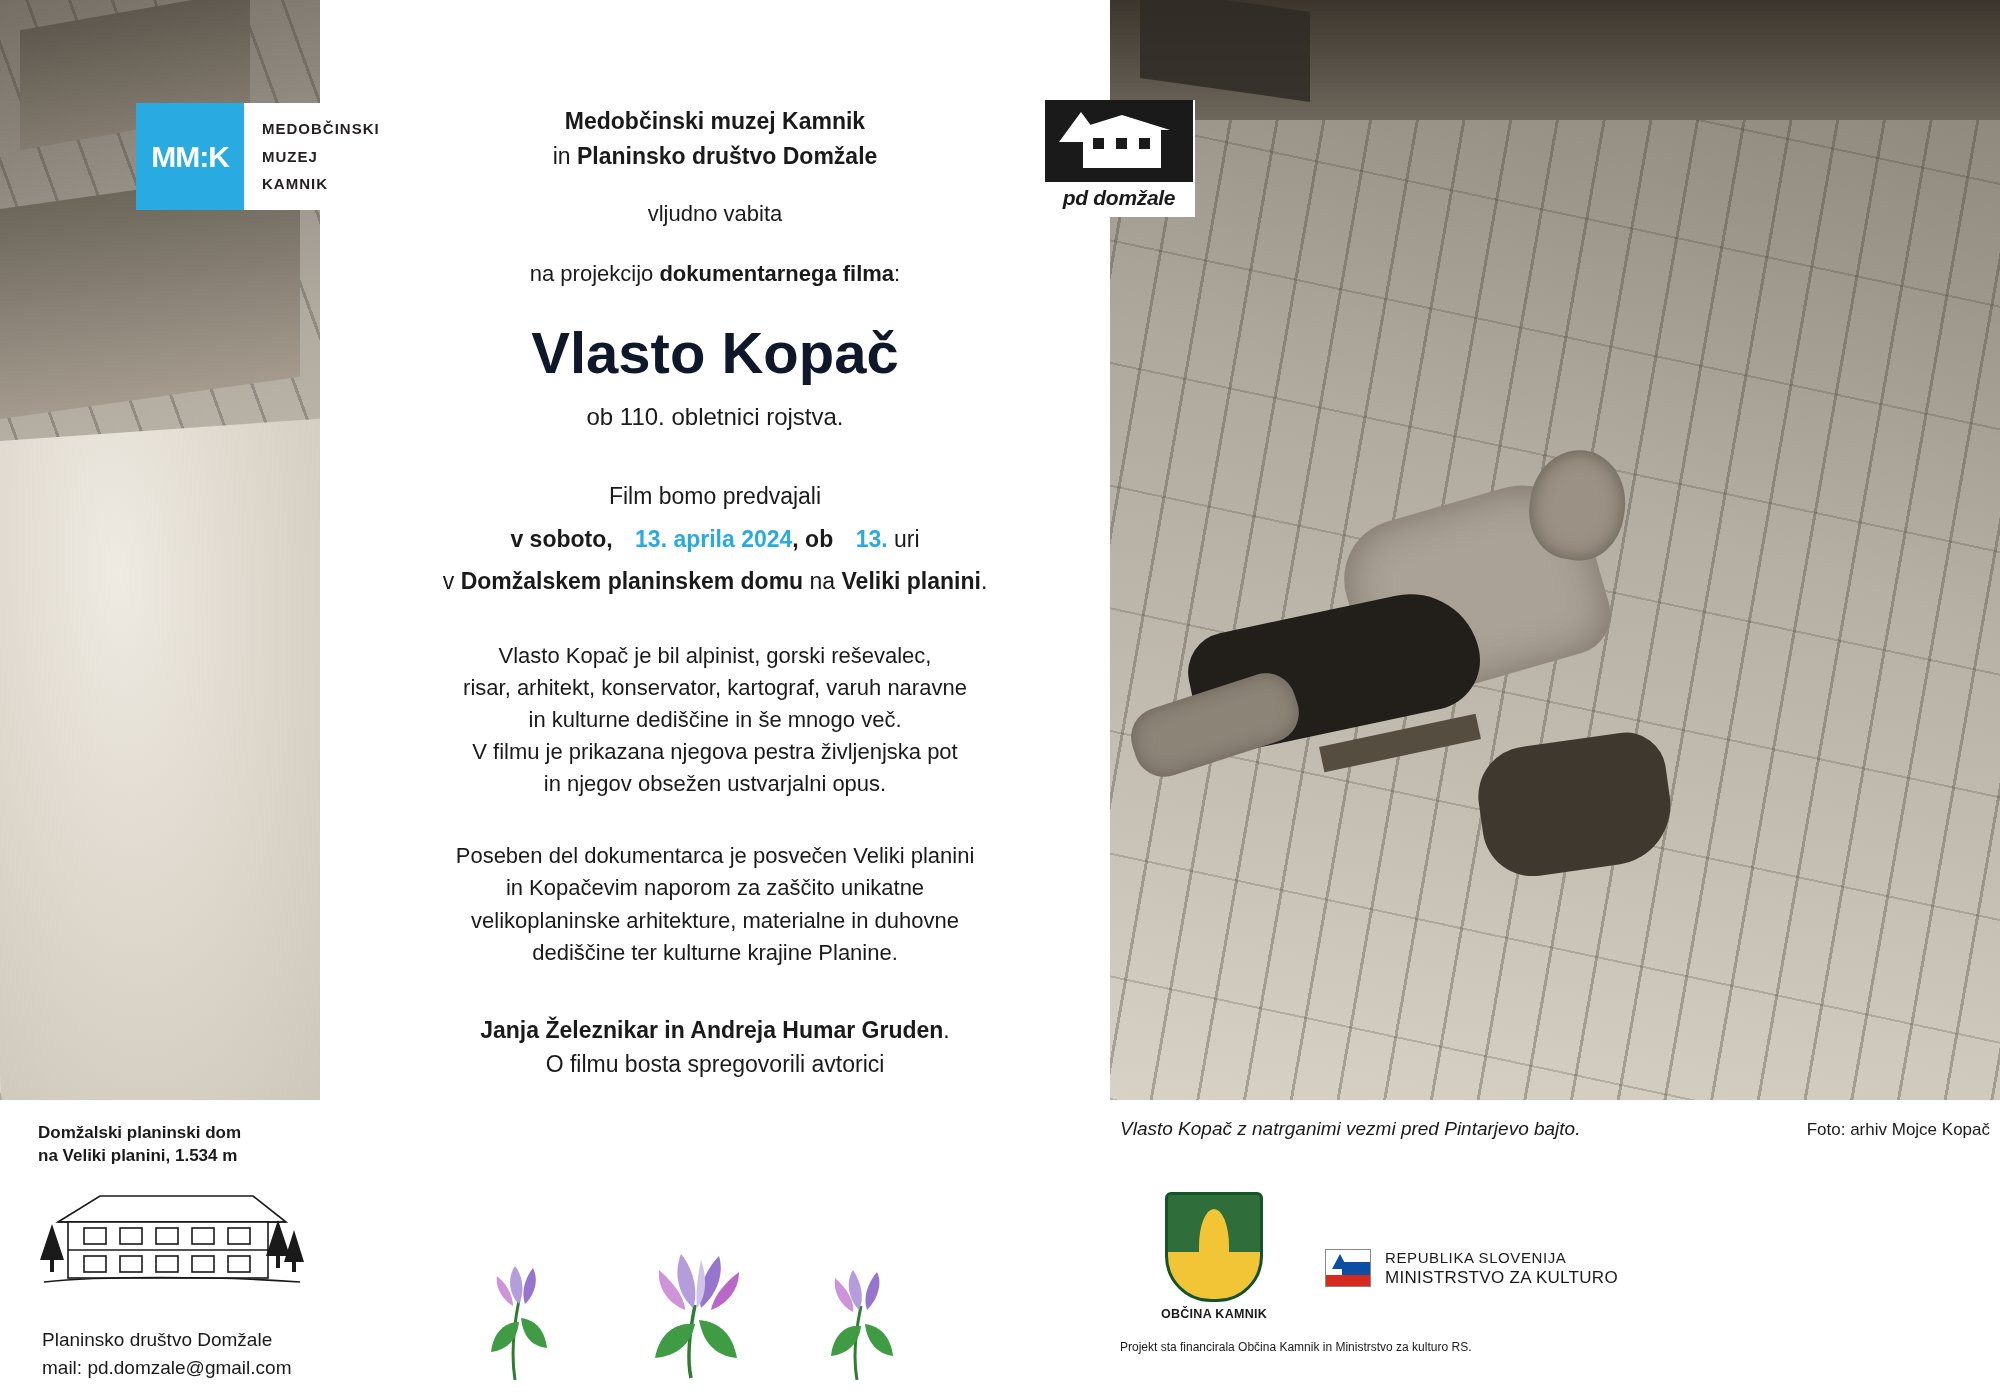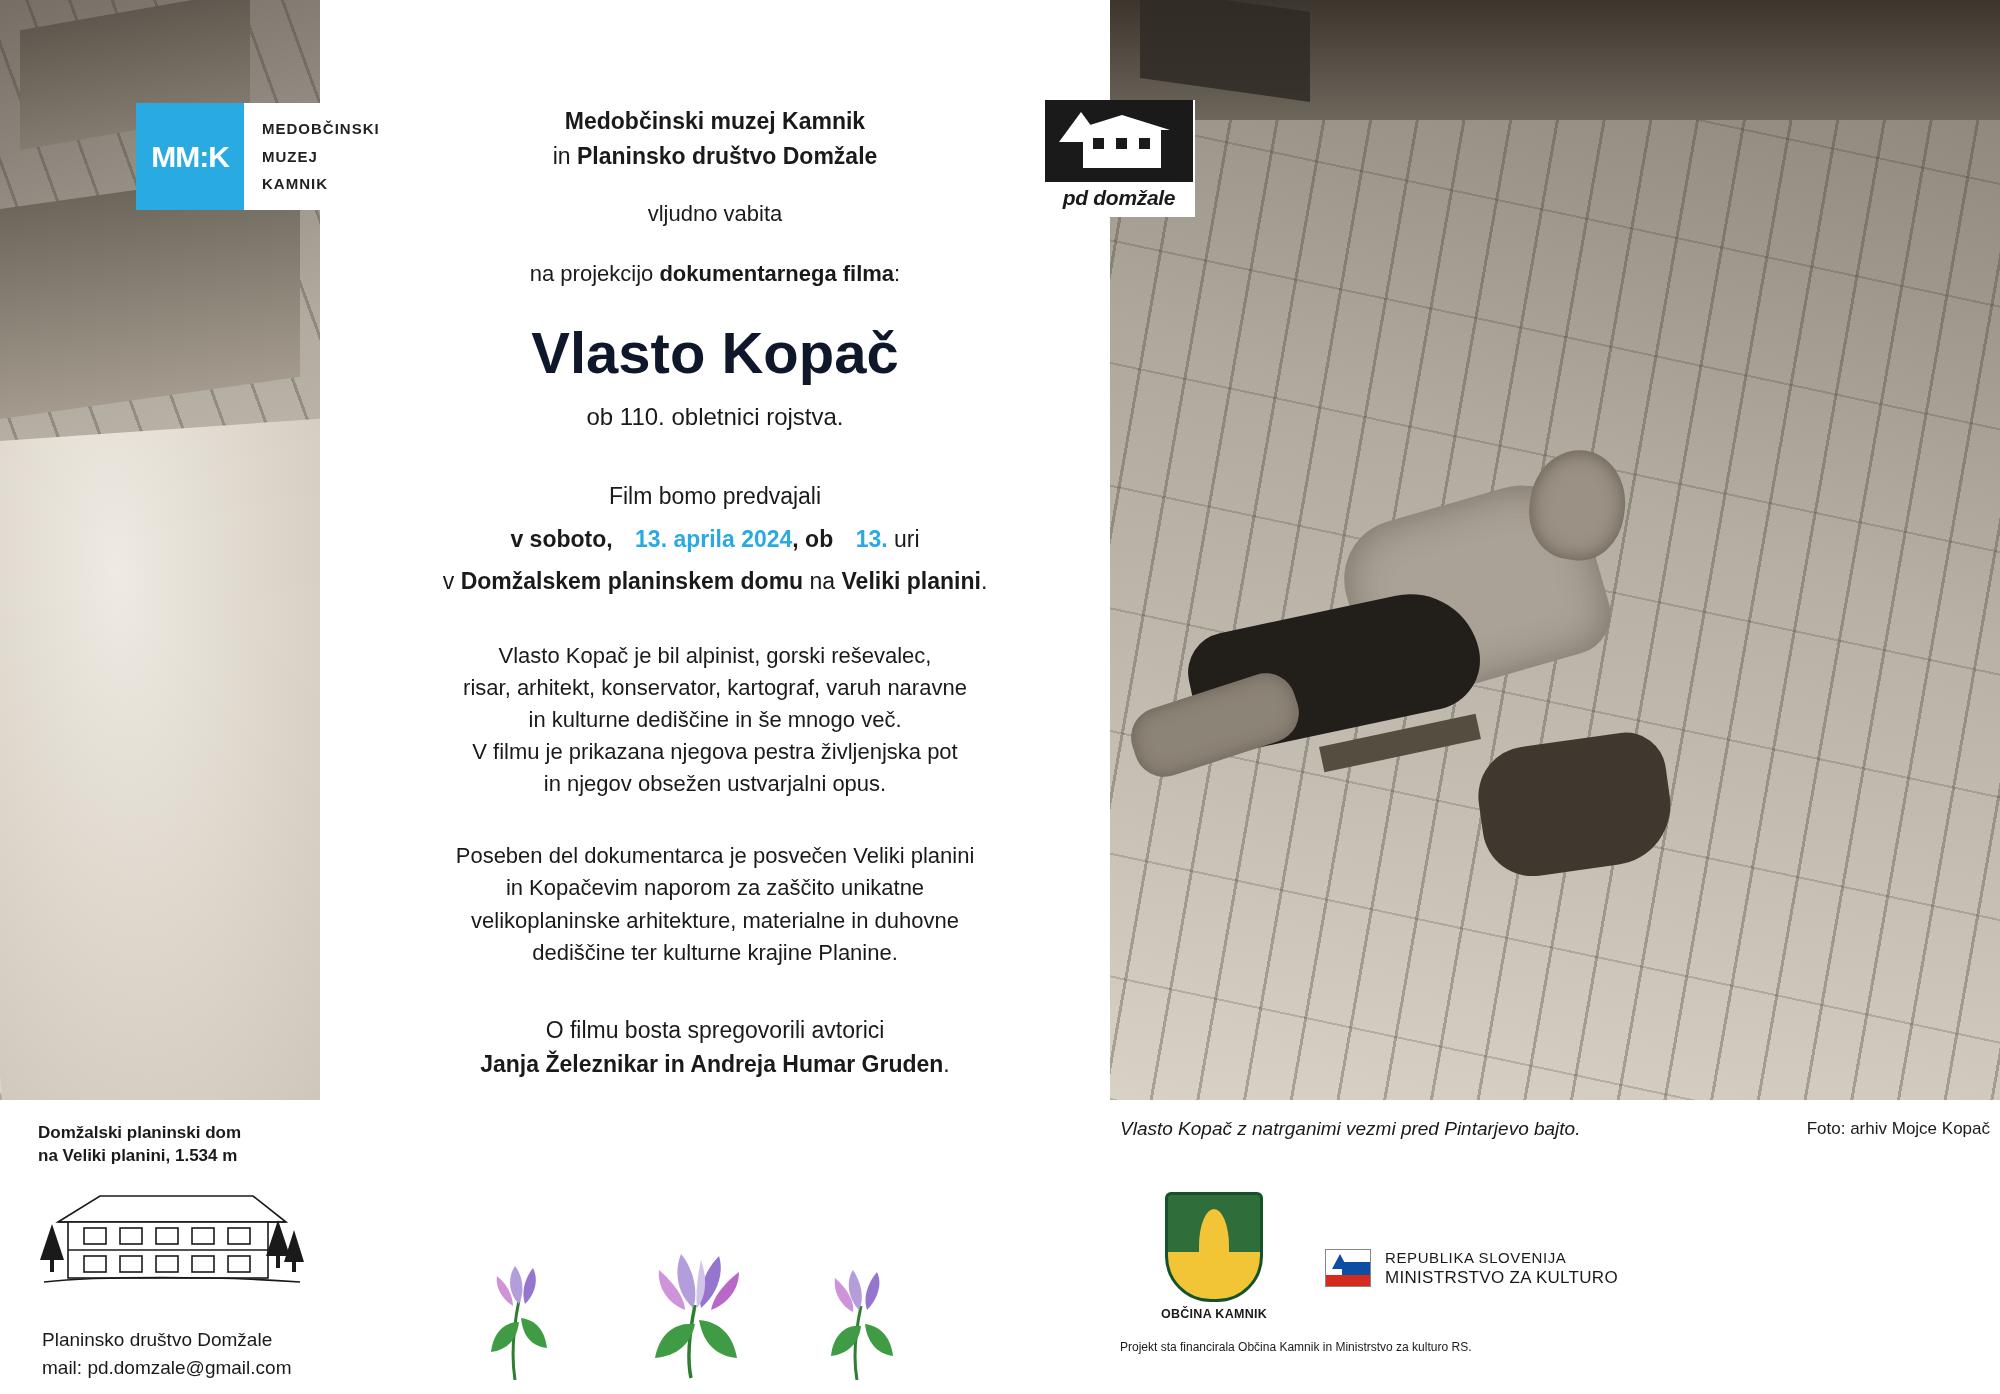"O filmu bosta spregovorili avtorici" div { order: before "Janja Železnikar in Andreja Humar" -> after "Janja Železnikar in Andreja Humar" }
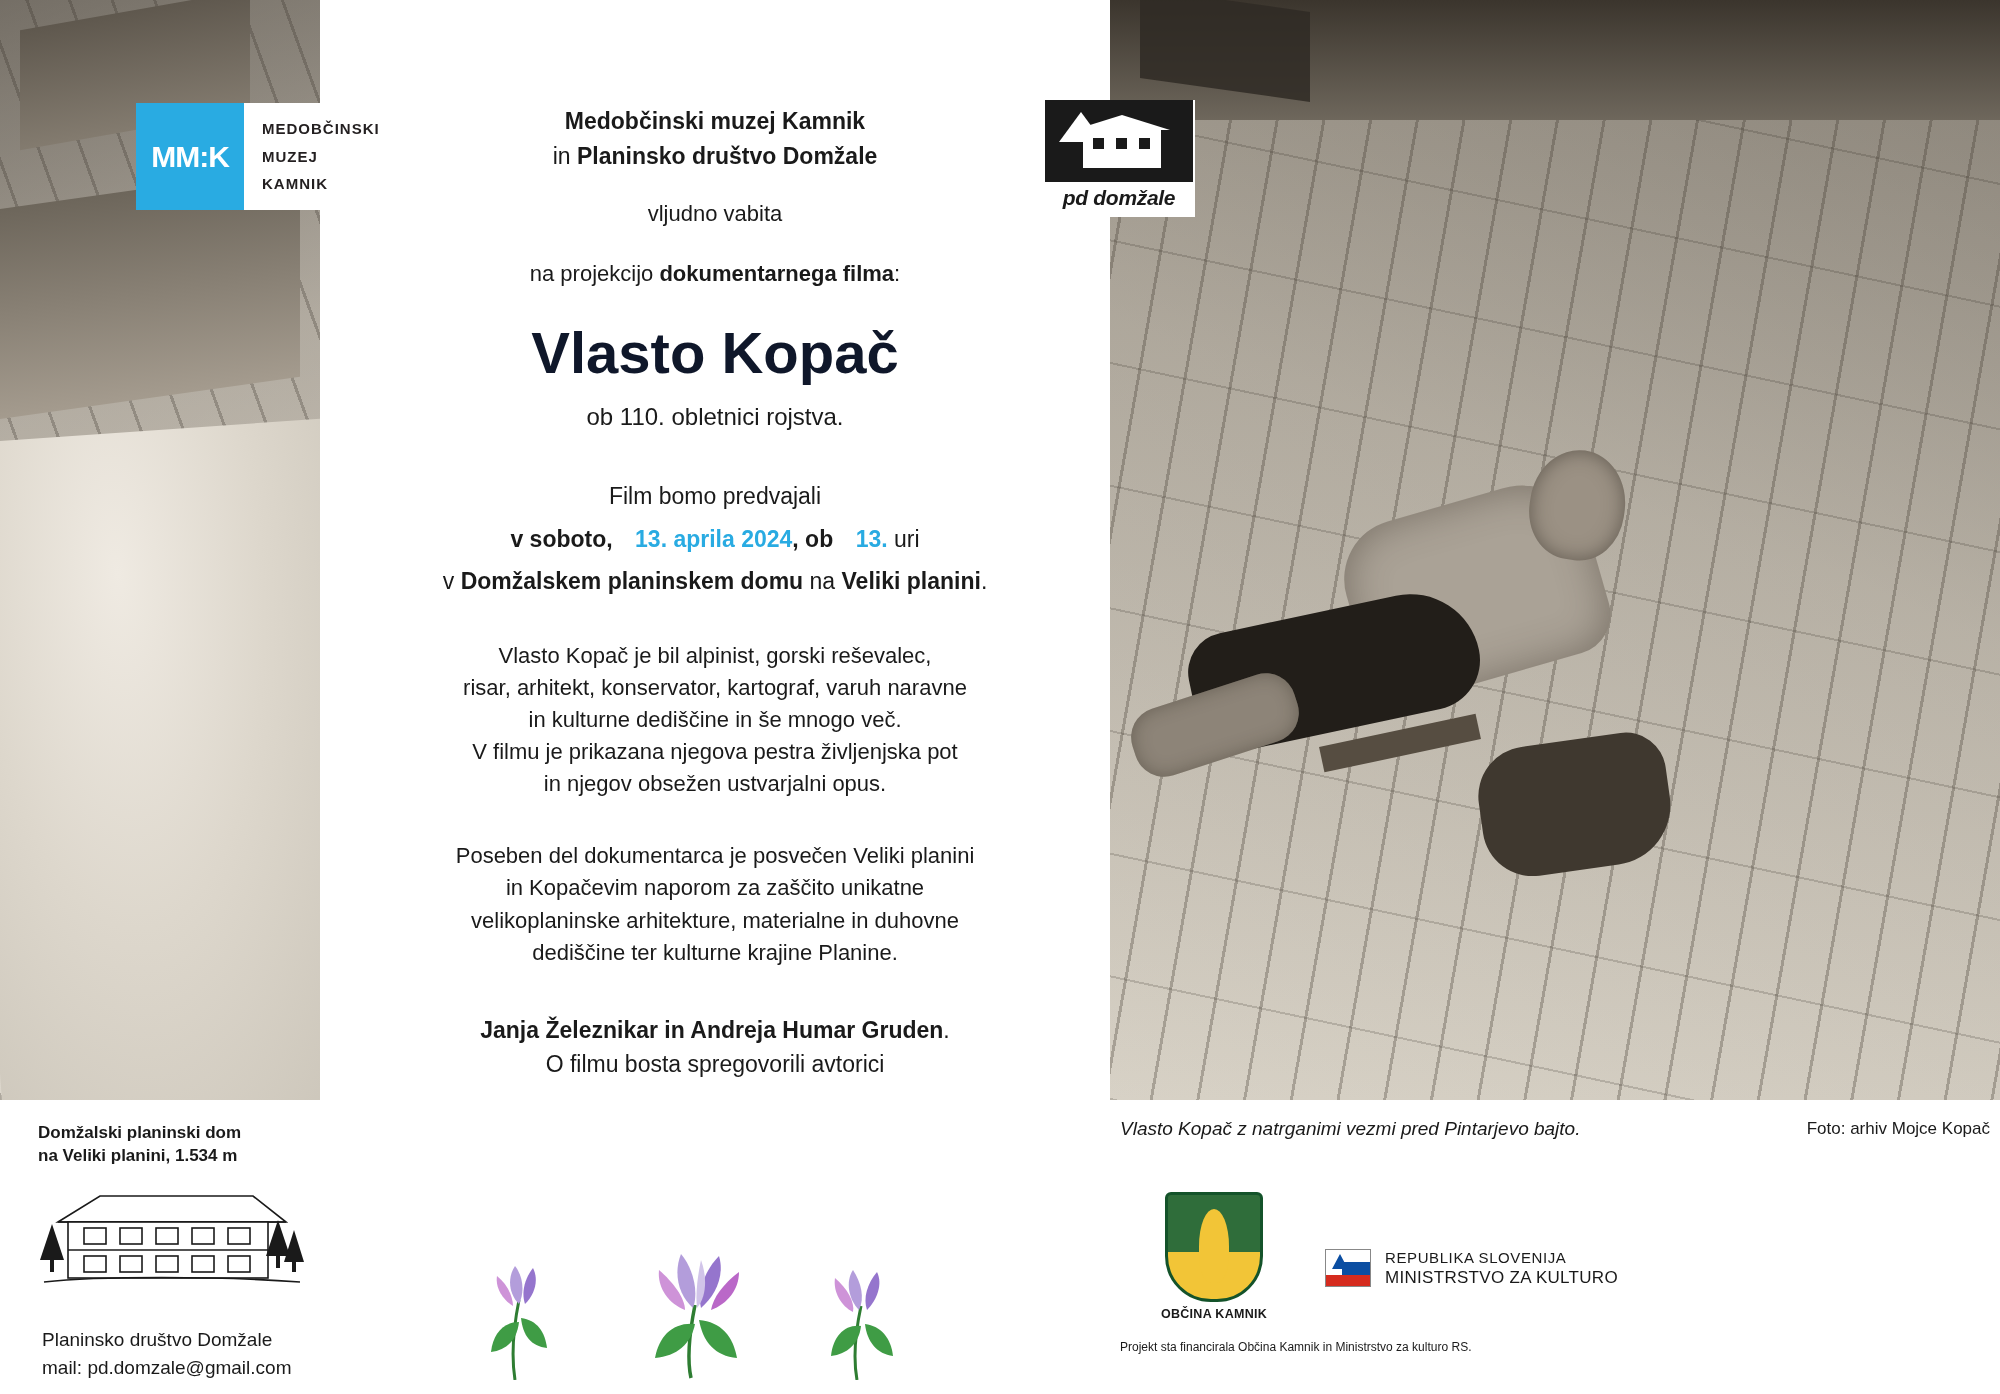"Vlasto Kopač z natrganimi vezmi" .photo-caption { align-items: center -> flex-end }
